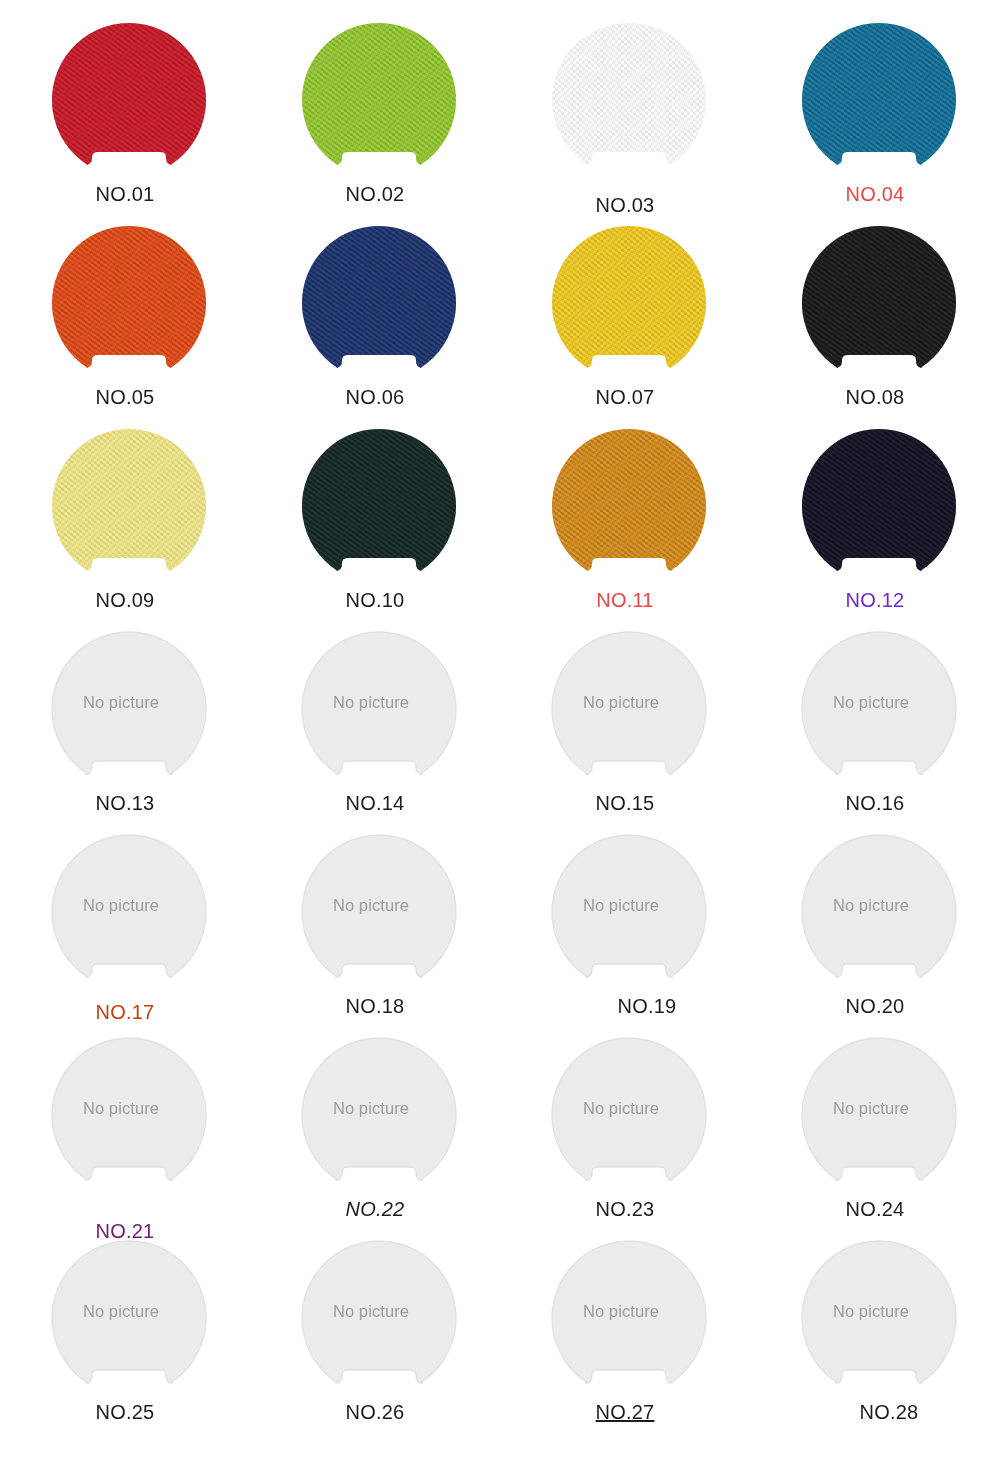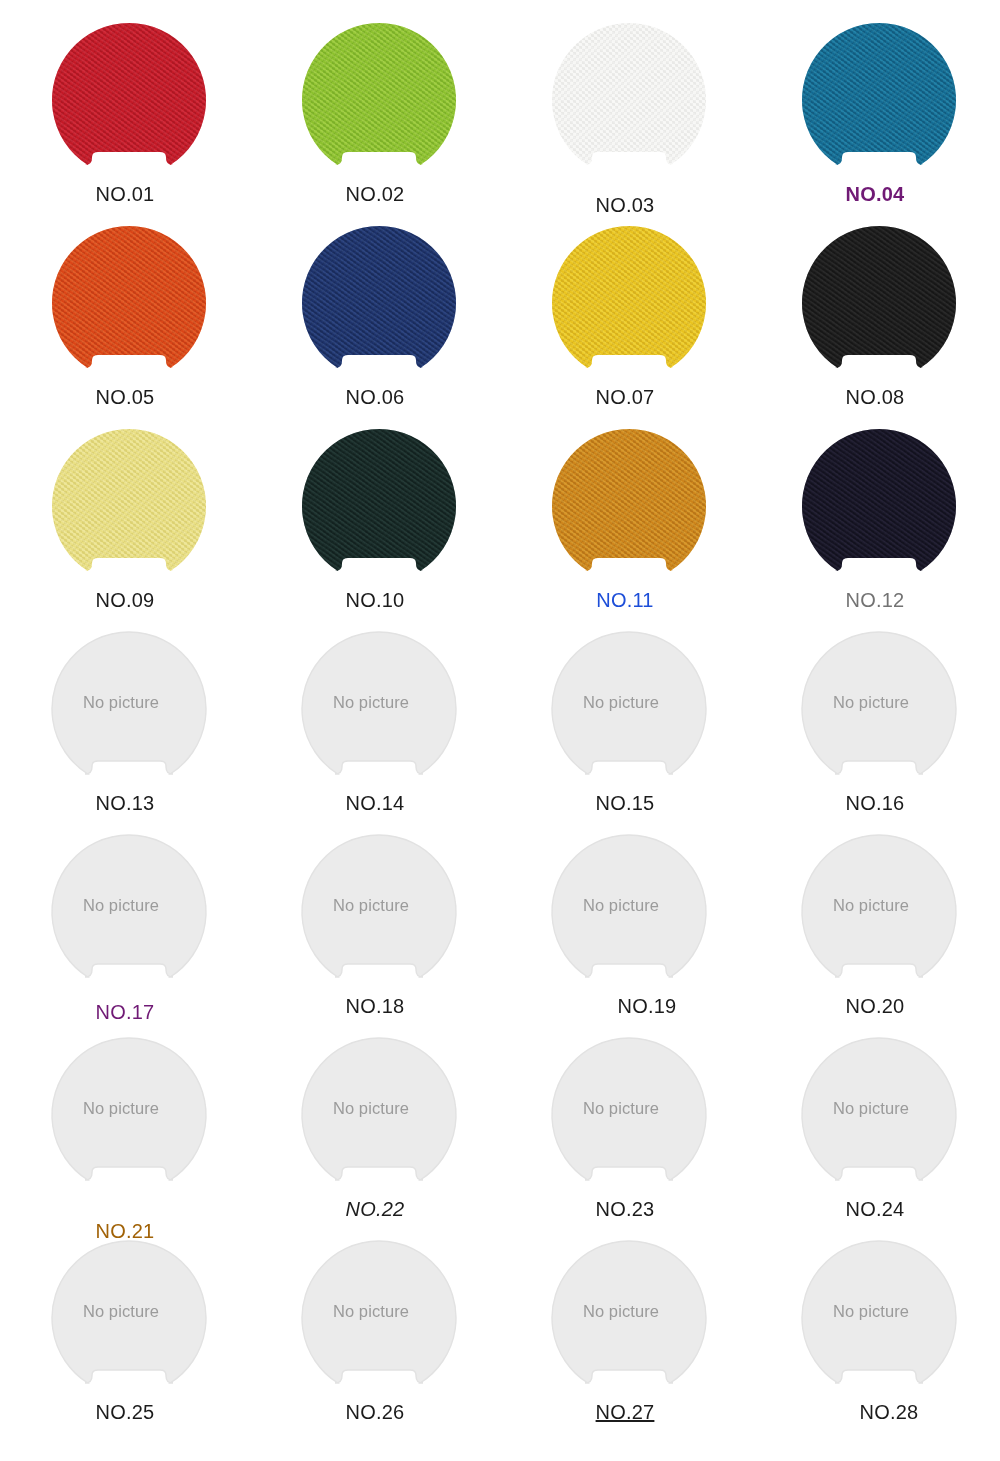"NO.04" div.swatch-caption { color: #701a75 -> #ef4444; font-weight: bold -> none }
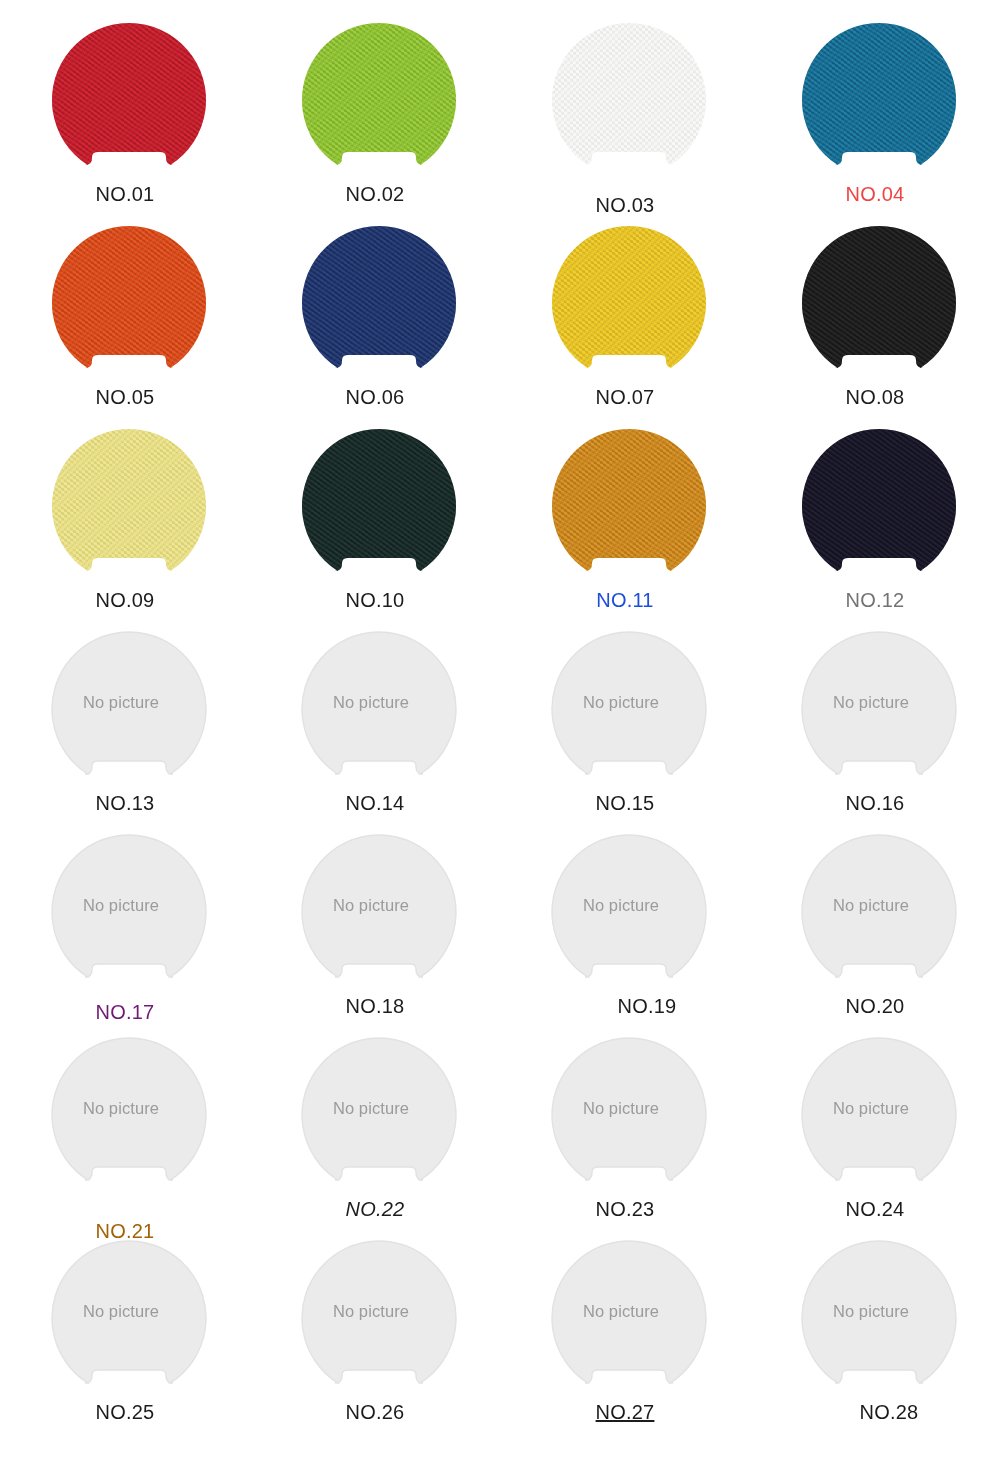"NO.11" div.swatch-caption { color: #1d4ed8 -> #ef4444 }
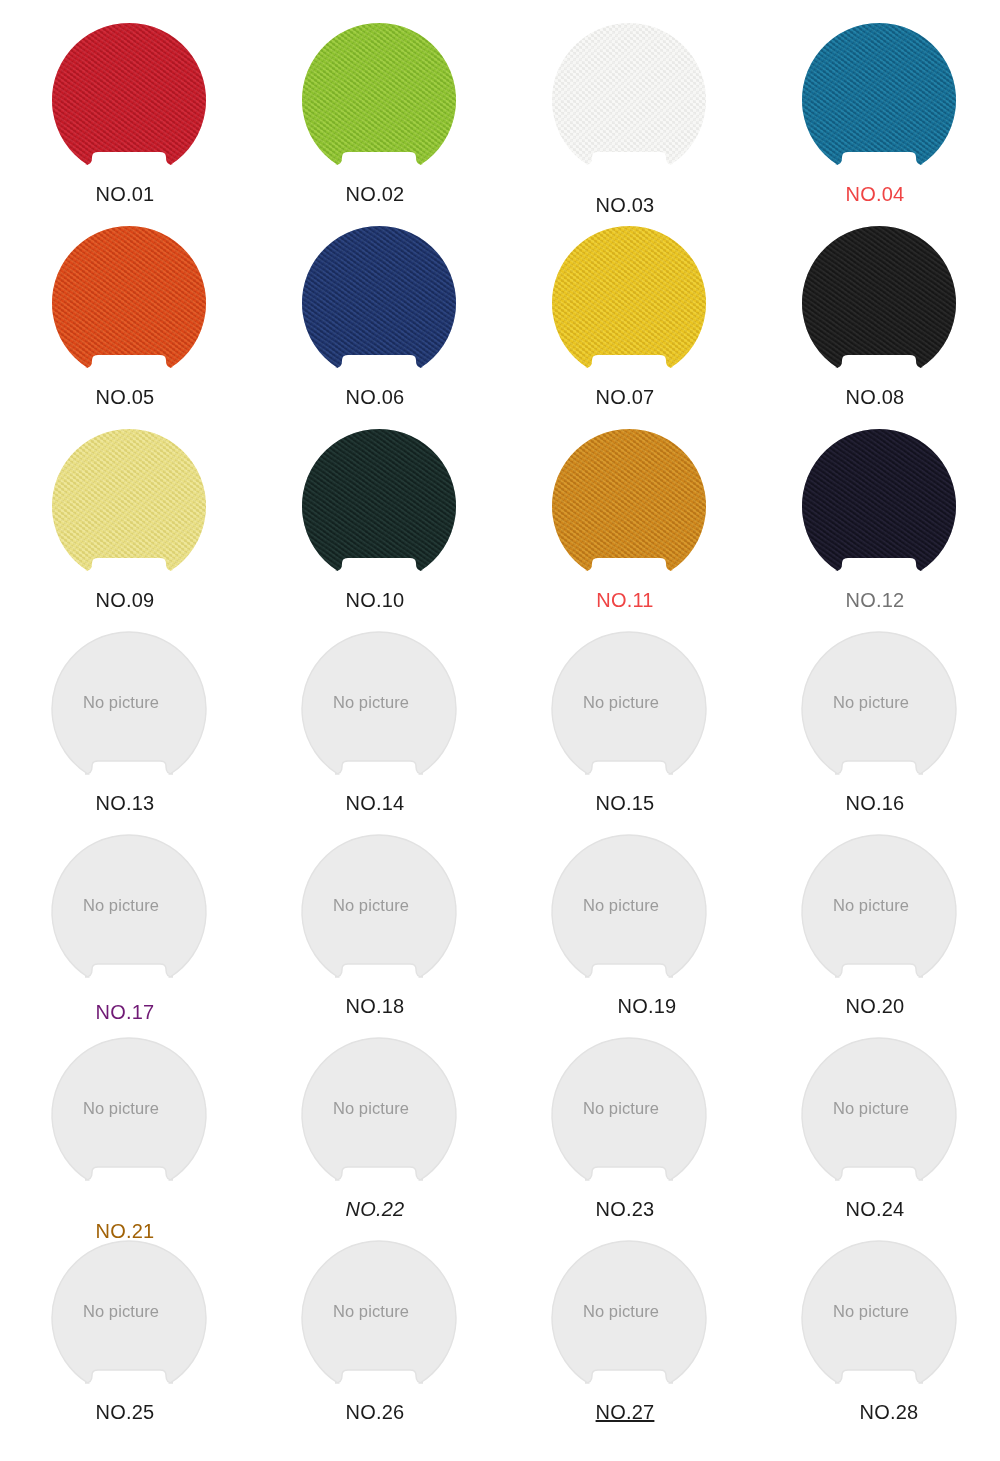"NO.12" div.swatch-caption { color: #737373 -> #6d28d9 }
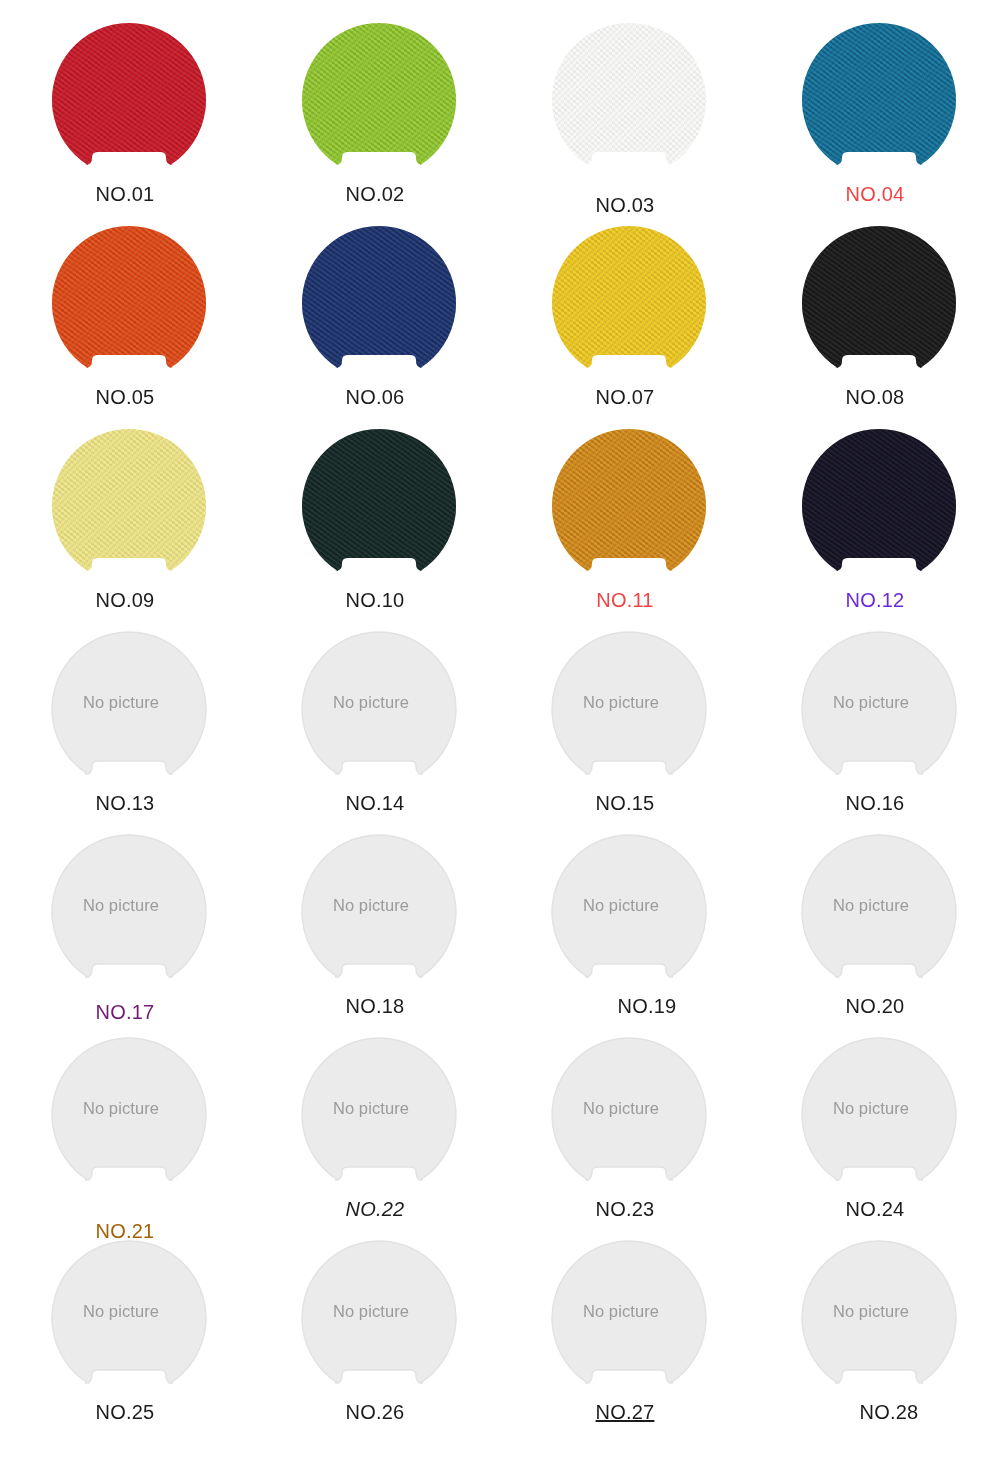"NO.17" div.swatch-caption { color: #701a75 -> #c2410c }
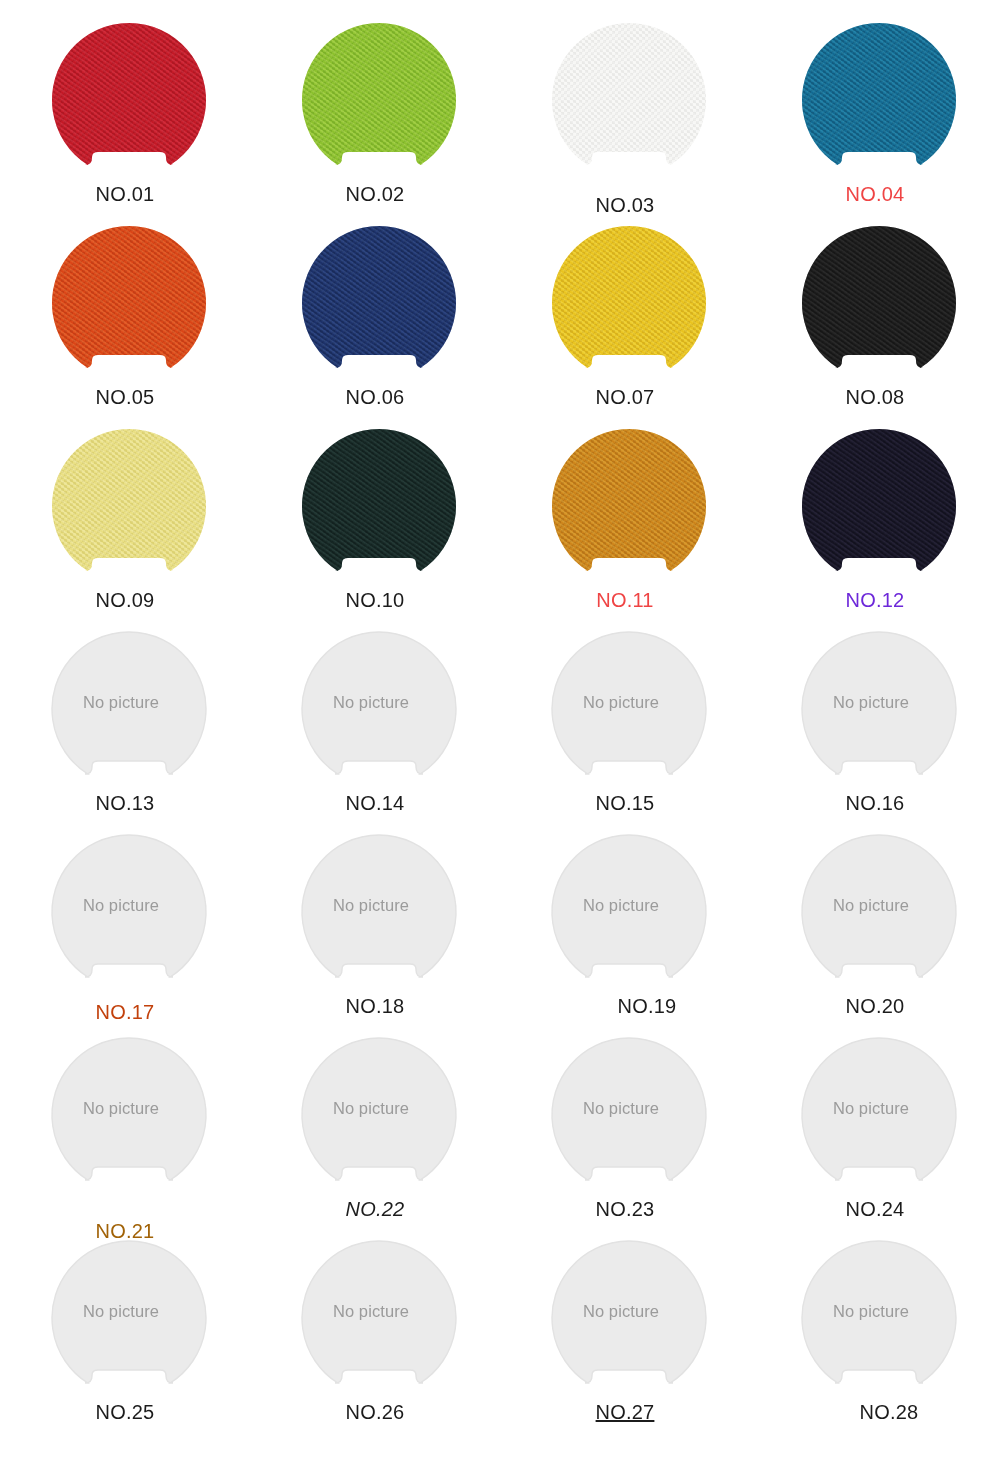"NO.21" div.swatch-caption { color: #a16207 -> #701a75 }
